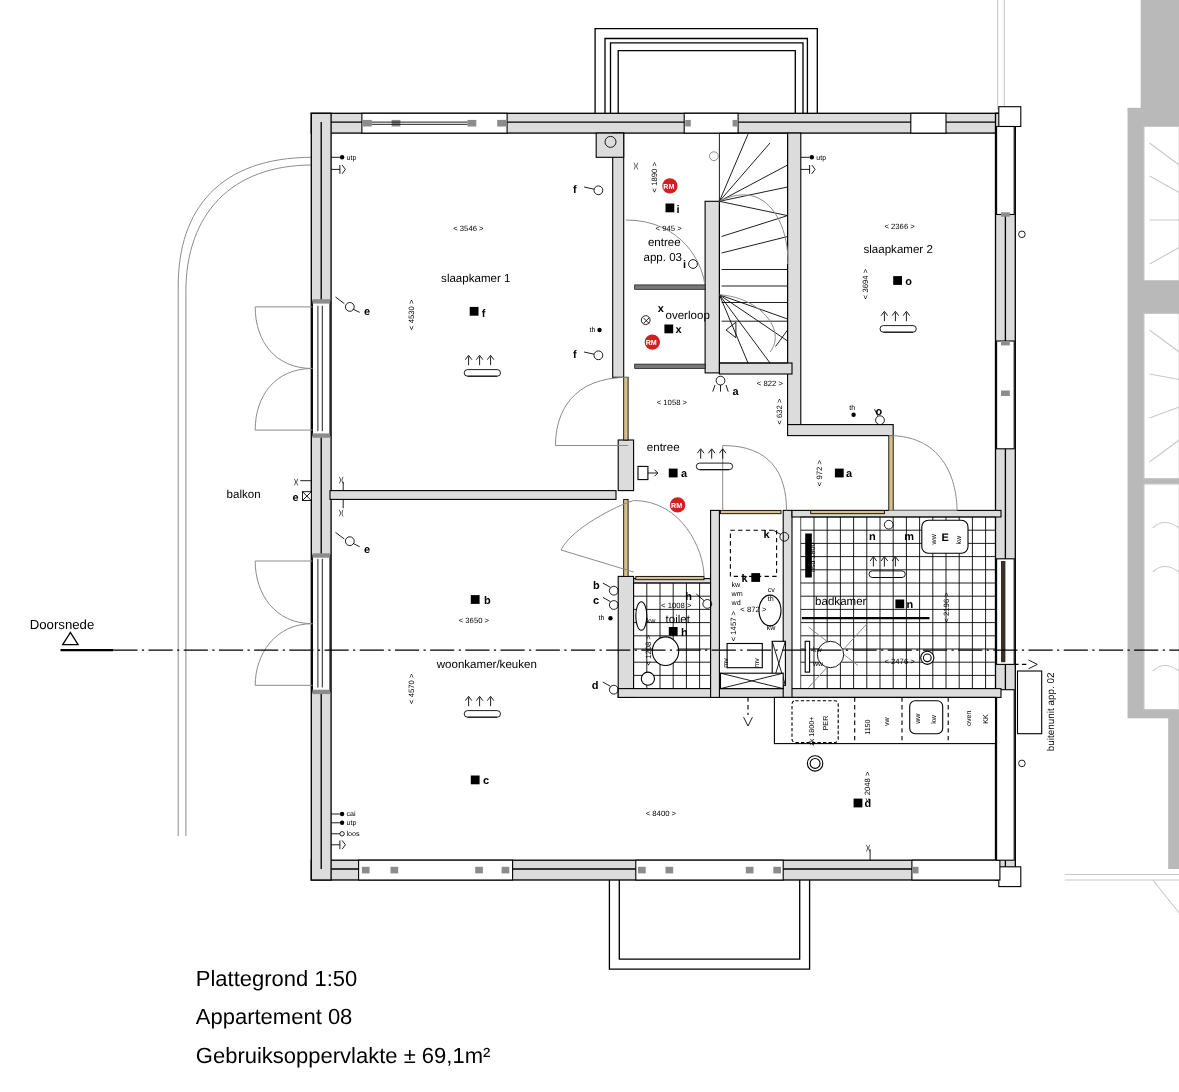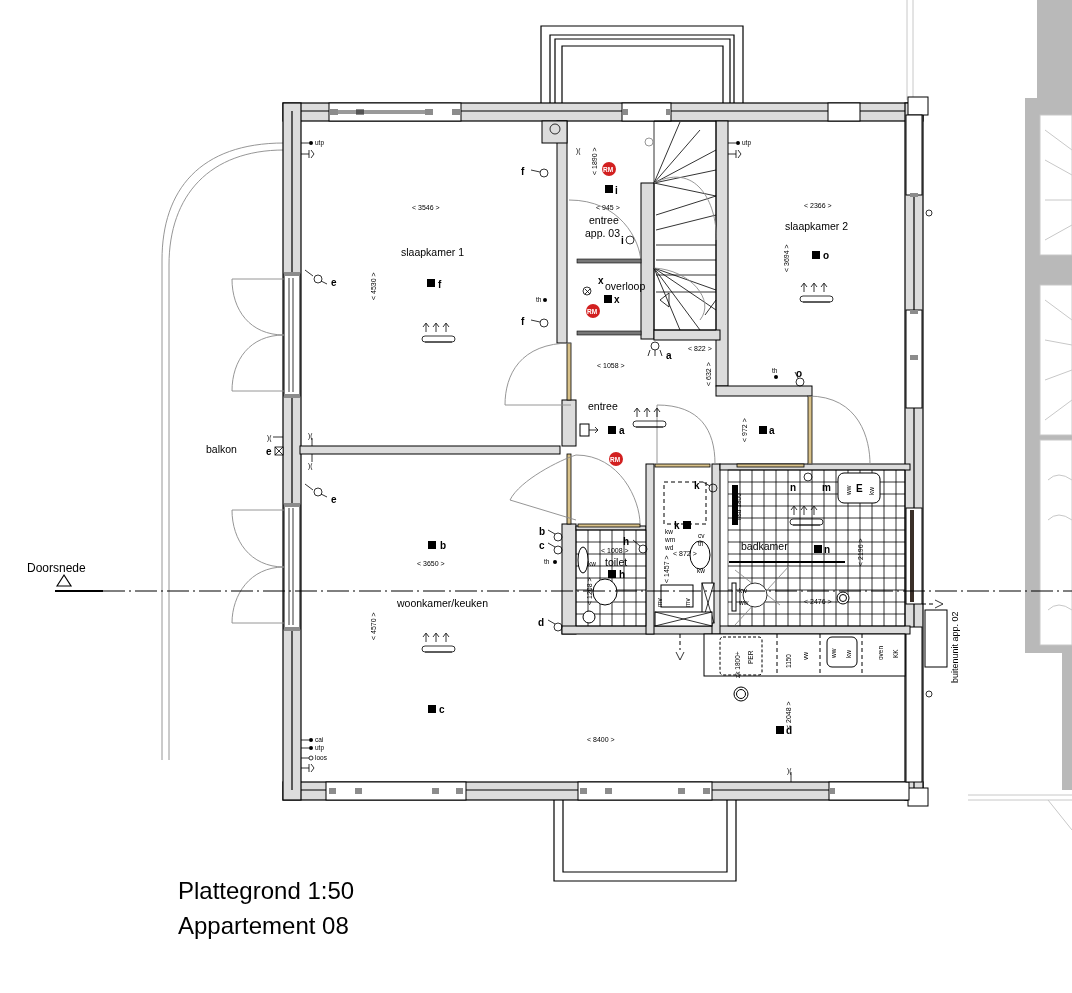"Plattegrond 1:50" .title-line { font-size: 24px -> 20px }
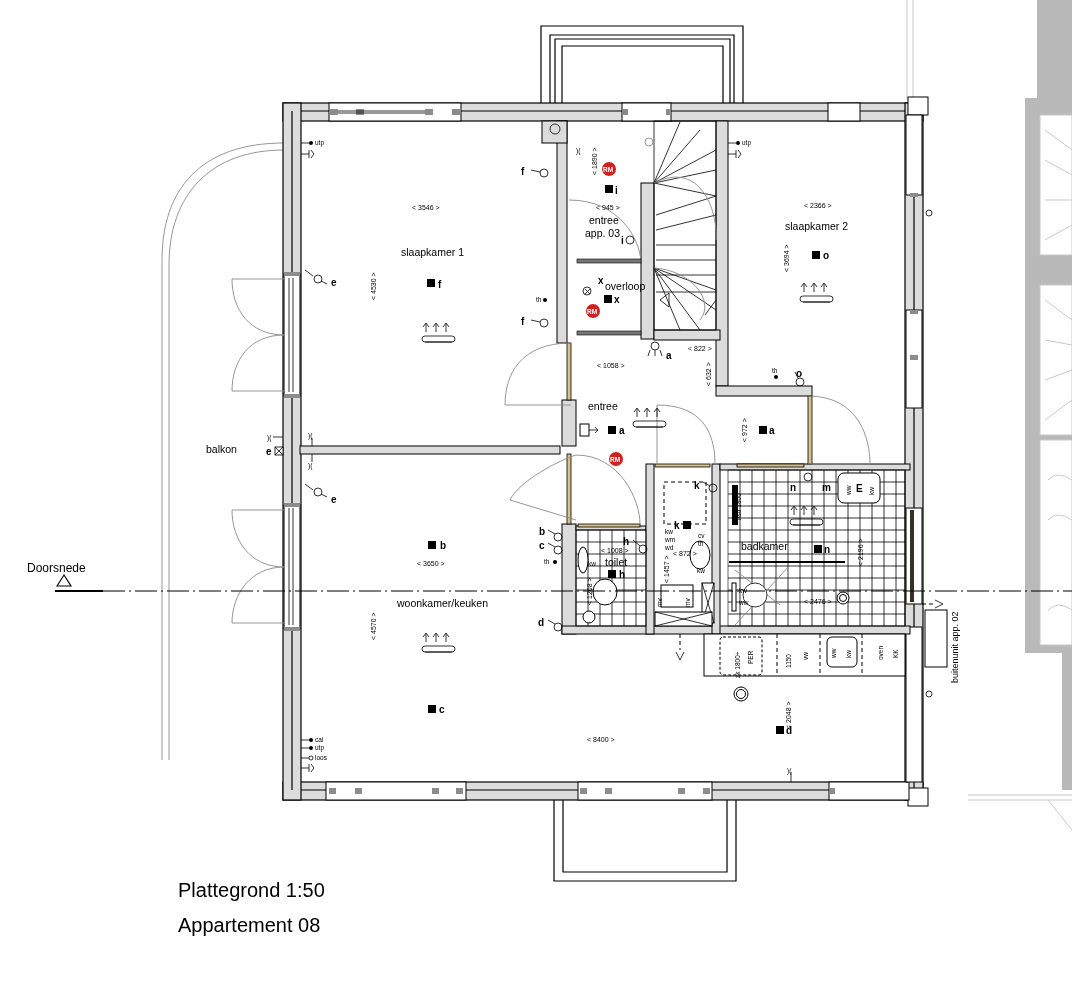"Gebruiksoppervlakte ± 69,1m²" div.title-line { html: none -> <div>Gebruiksoppervlakte ± 69,1m²</div> }
